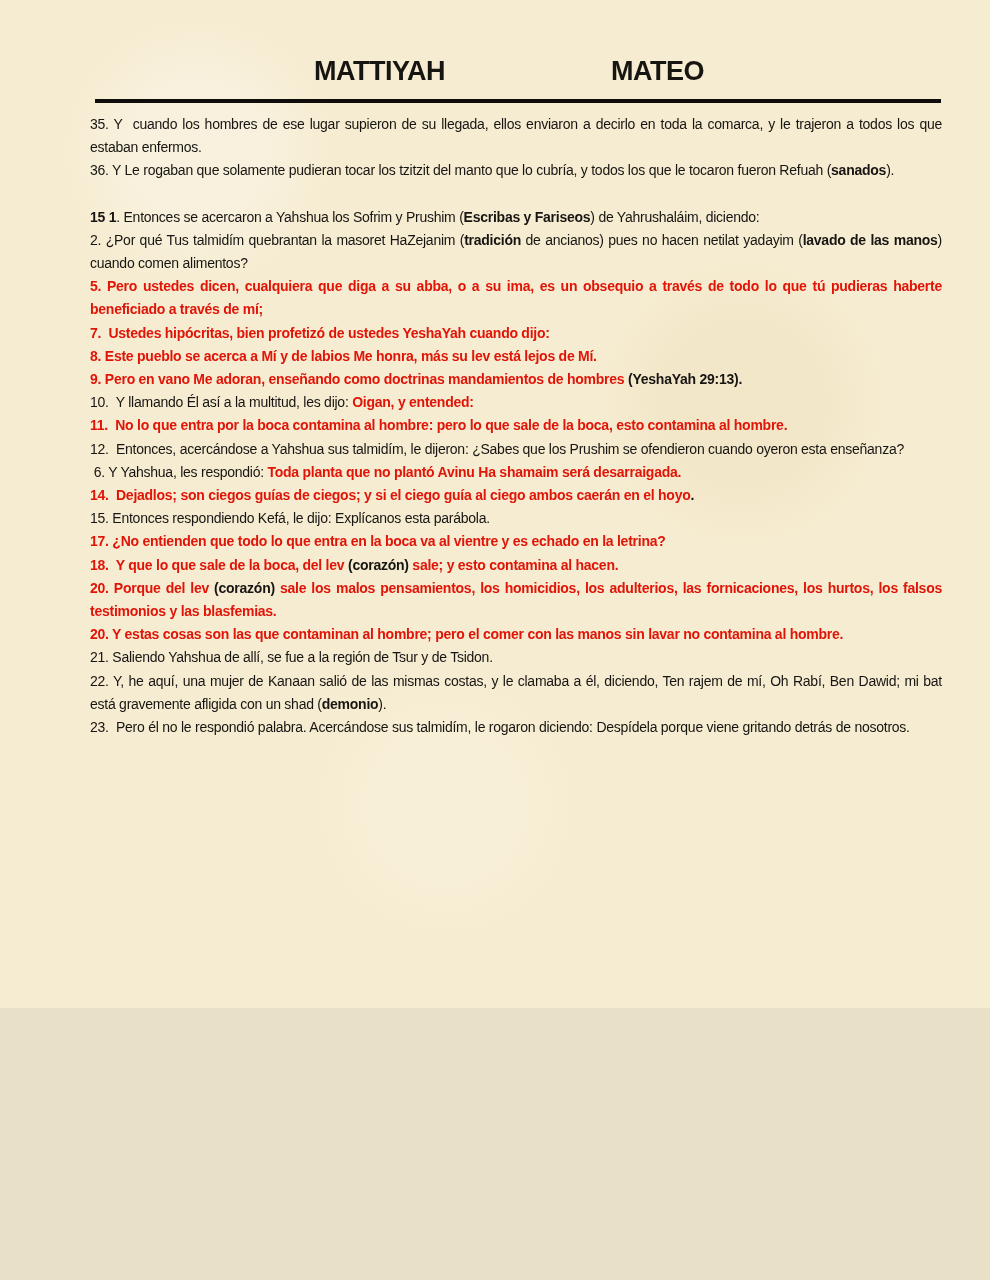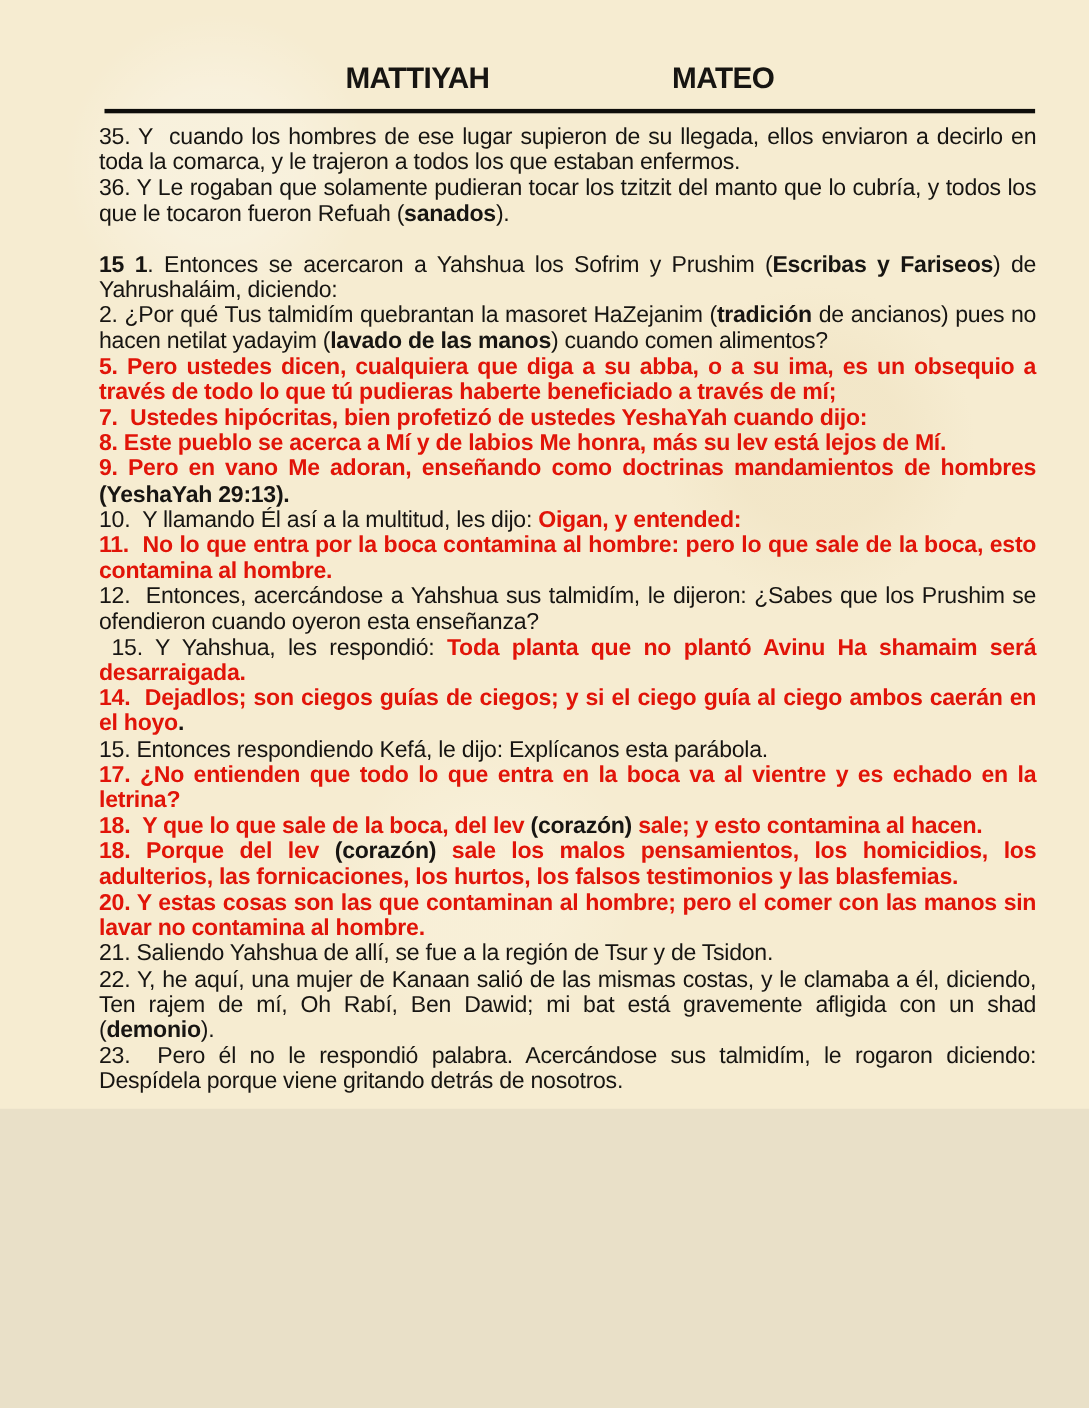"35. Y cuando los hombres" .body-text { font-size: 21px -> 14px }
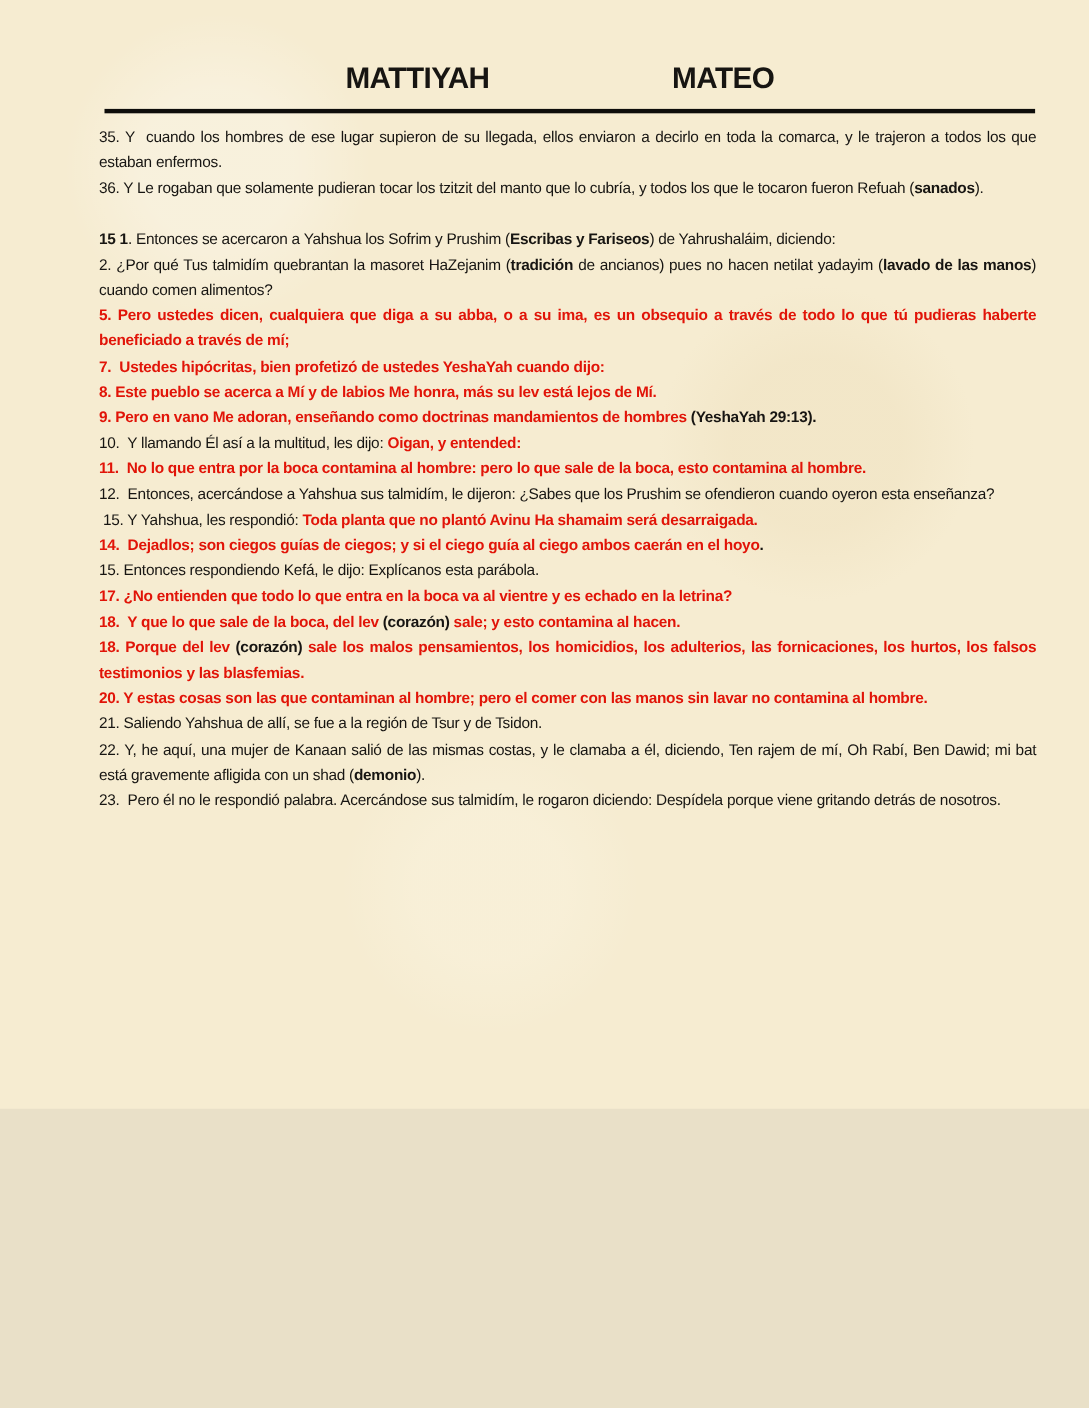"15. Y Yahshua, les respondió:" span.run-k { text: 15 -> 6 }
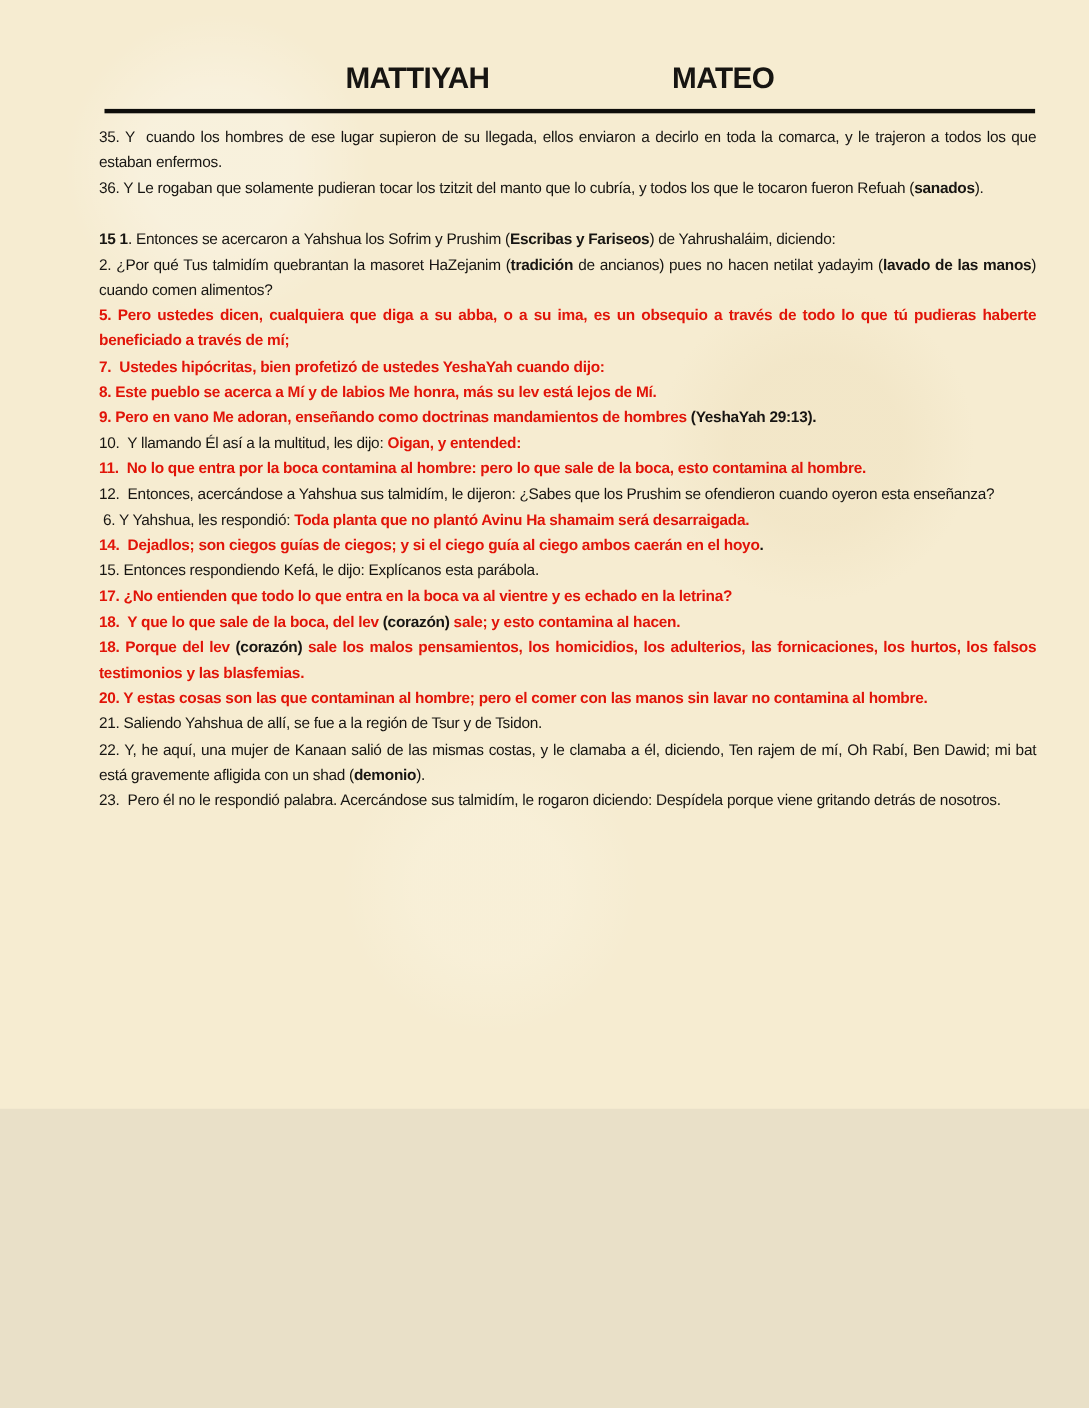"18. Porque del lev" span.run-r { text: 18 -> 20 }
